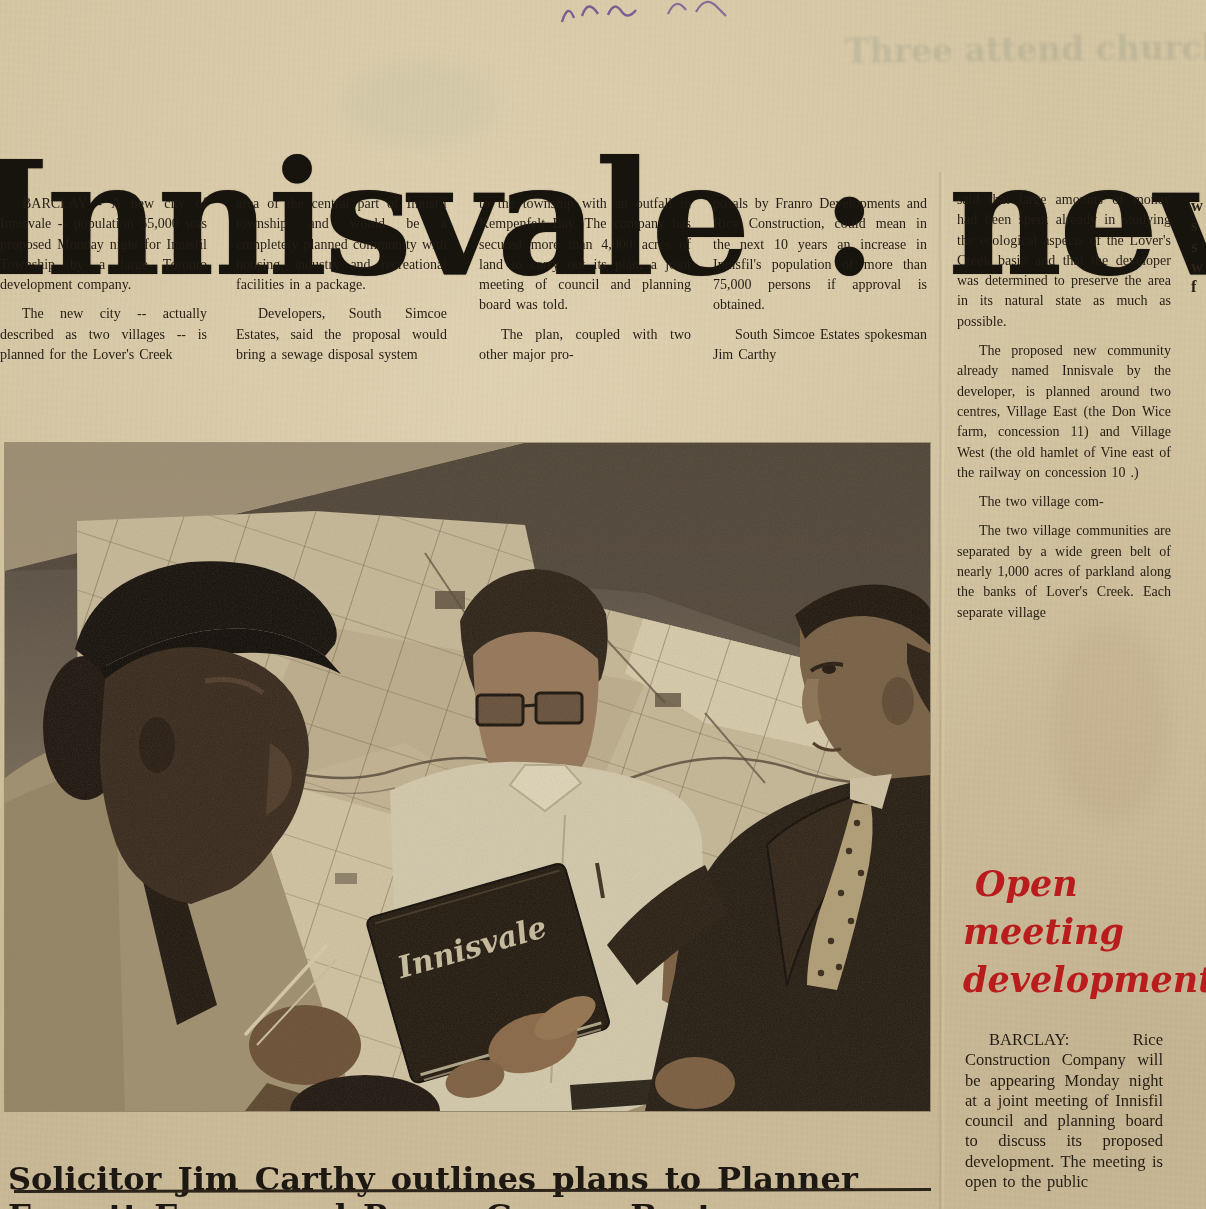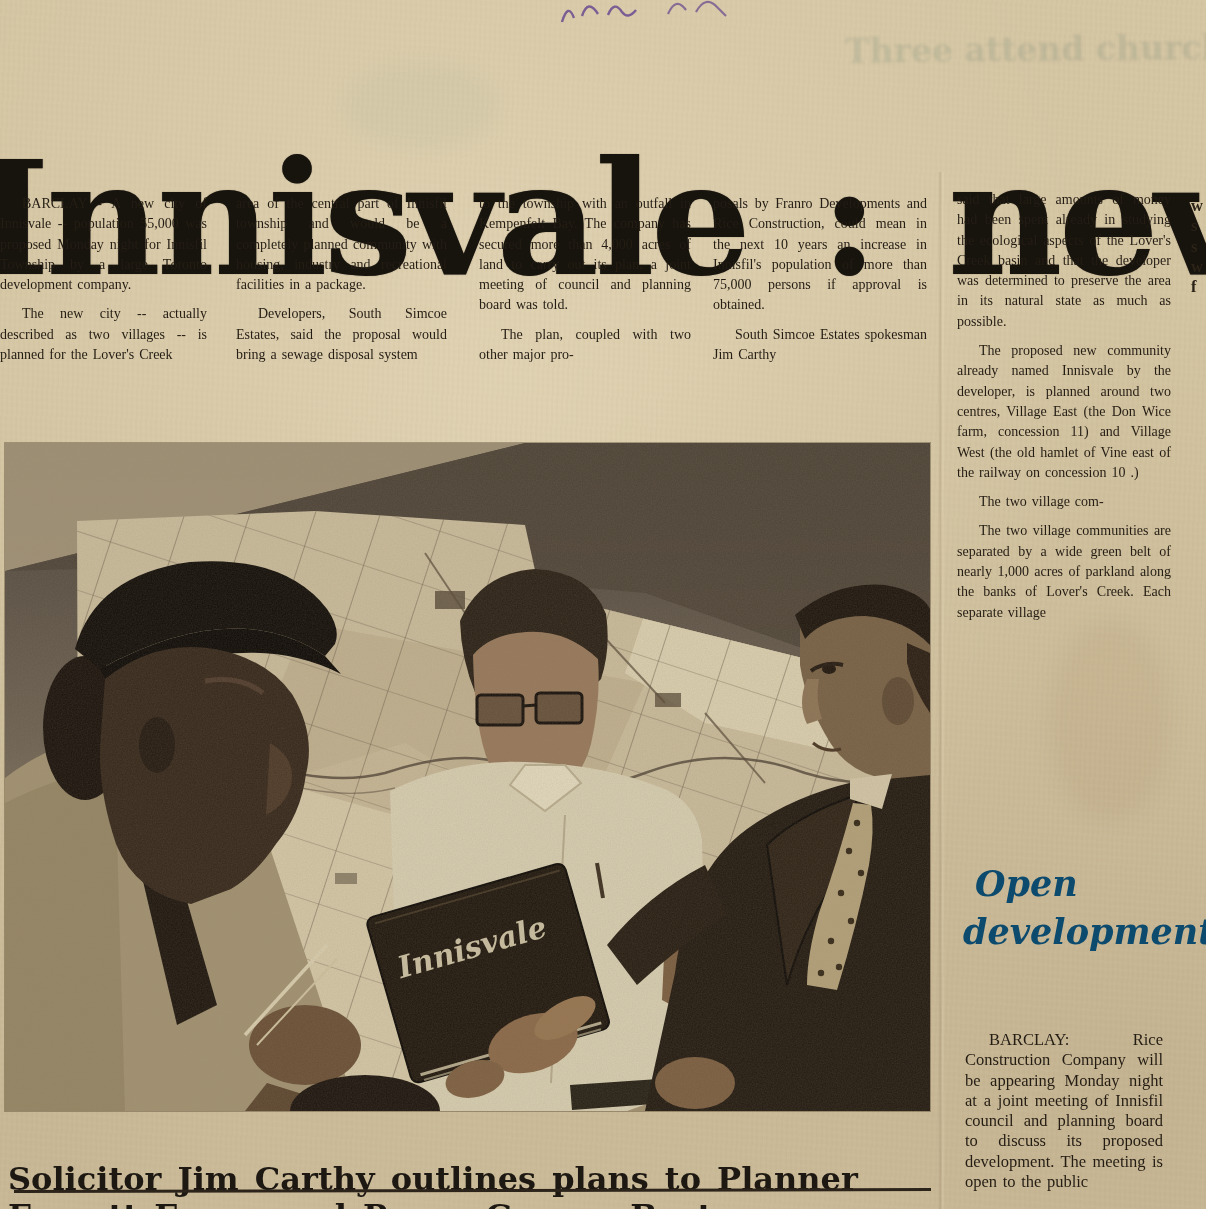"Open" .sidebar-headline { color: #0c4a6e -> #b91c1c }
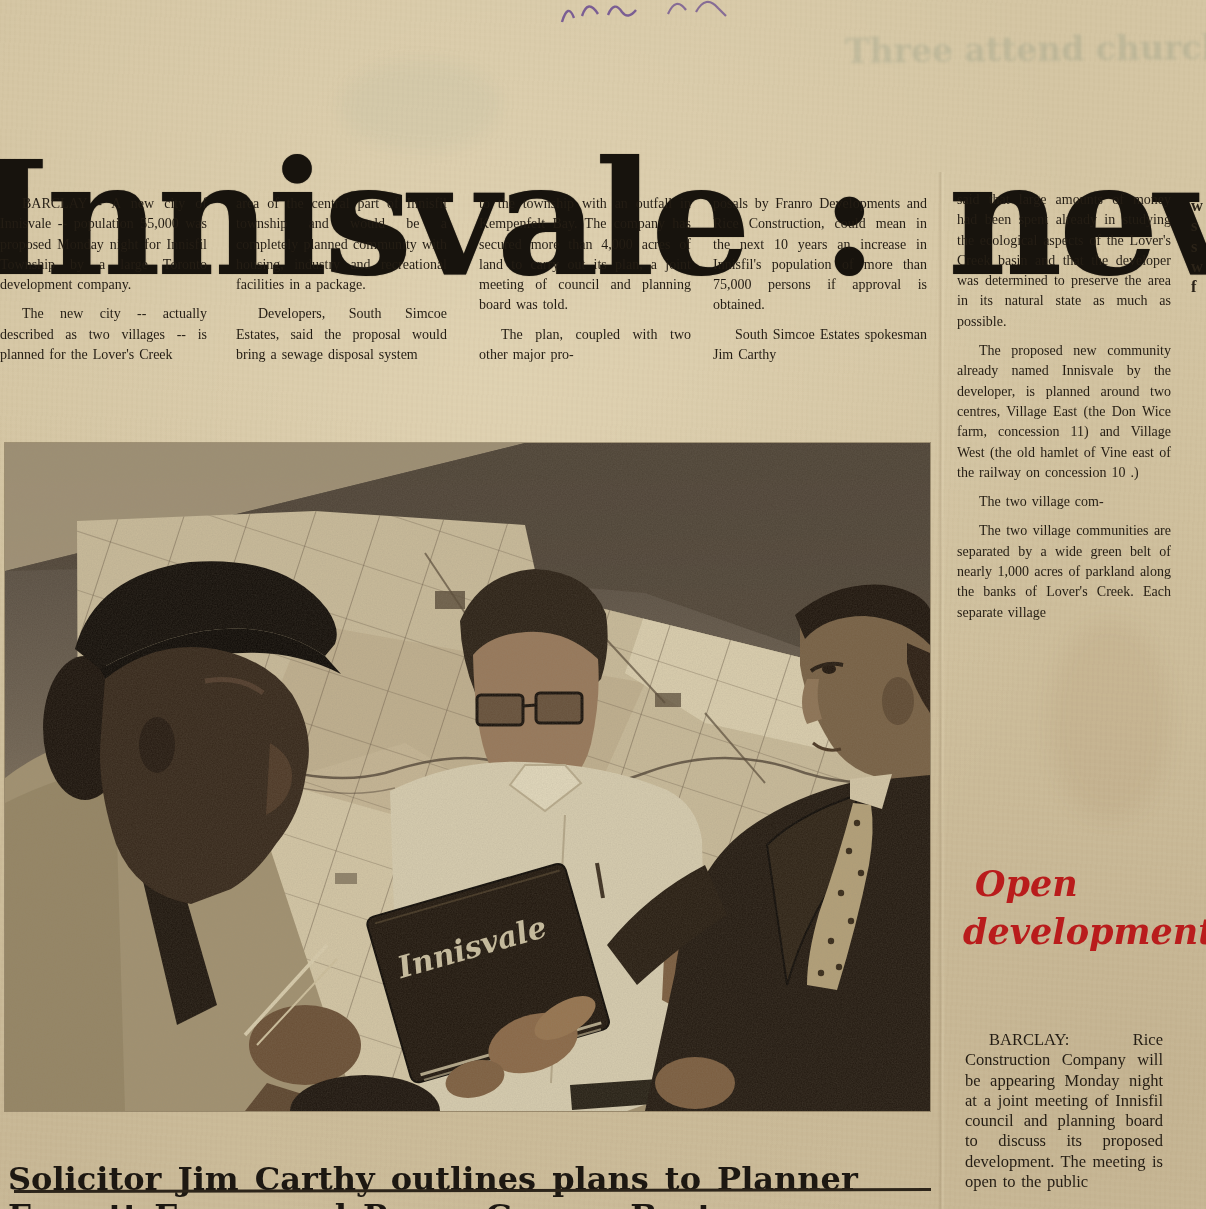"meeting" span.hl-line { html: none -> <span>meeting</span> }
